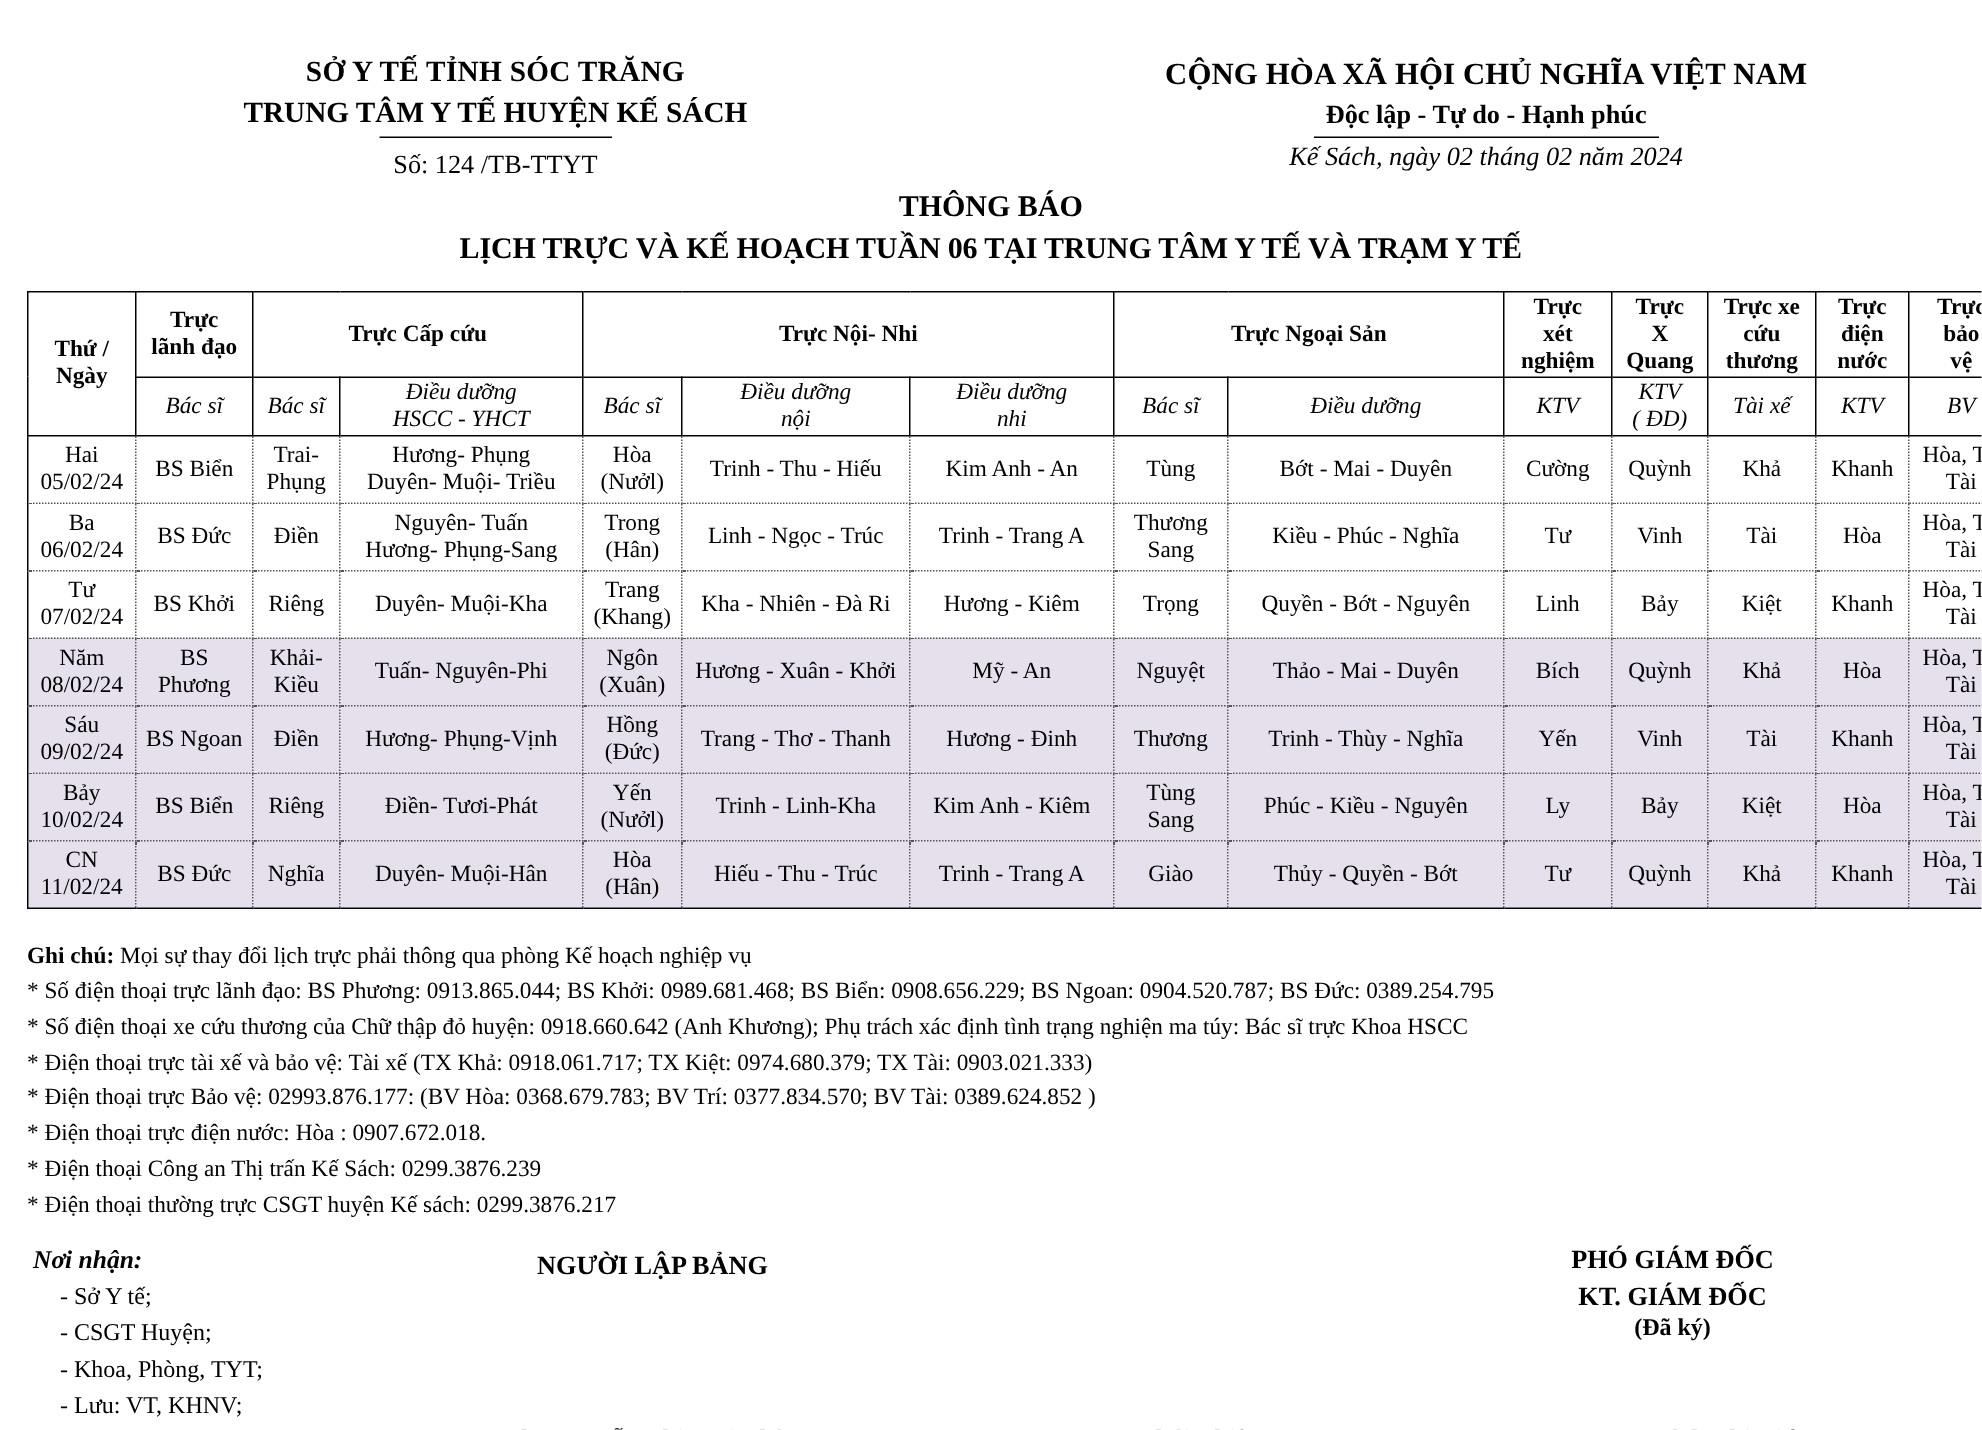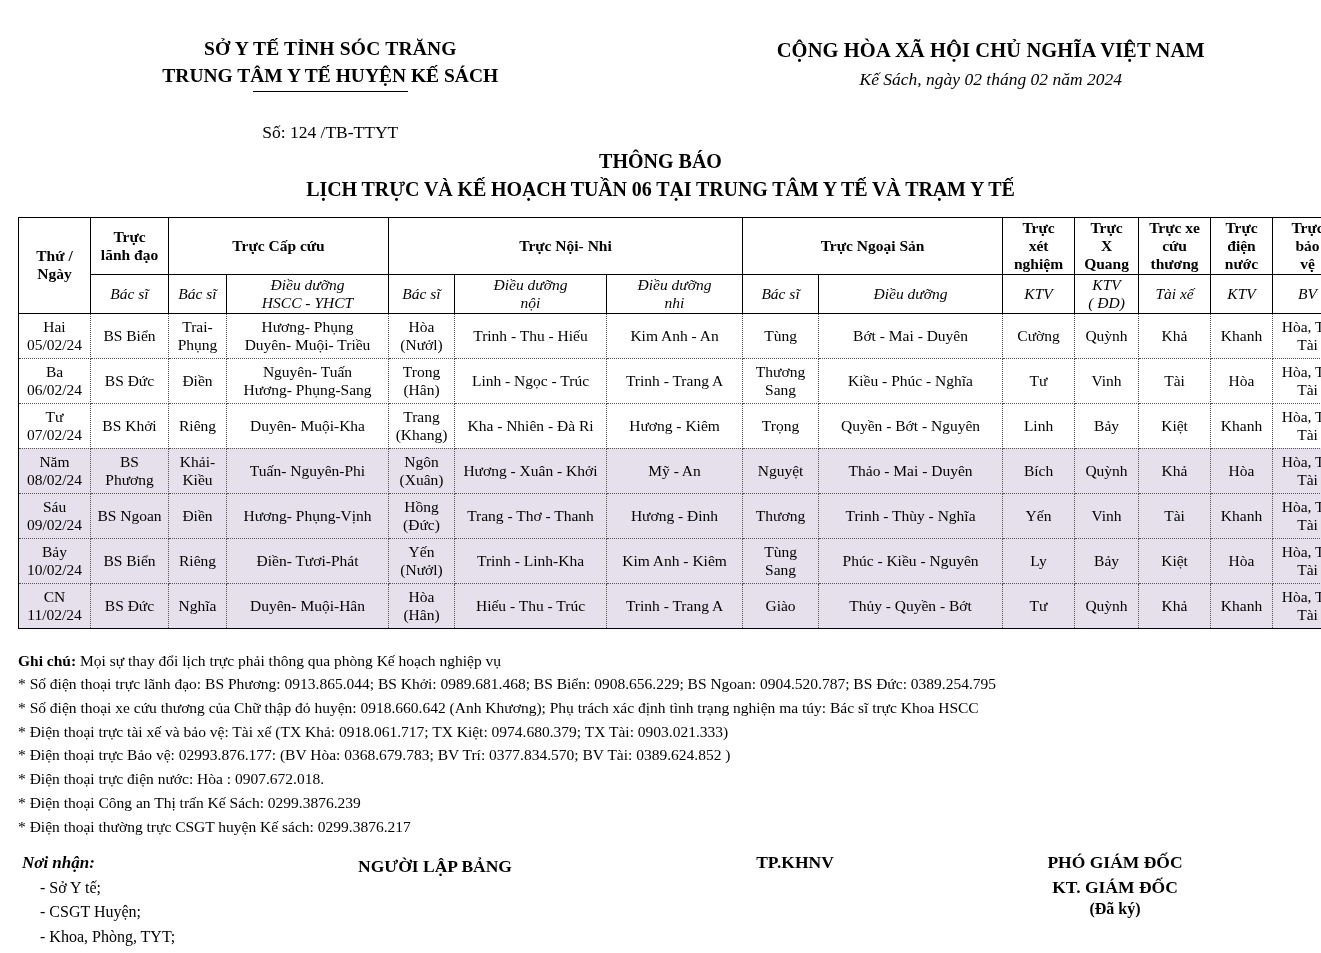"Độc lập - Tự do" div { html: none -> <div><span>Độc lập - Tự do - Hạnh phúc</span></div> }
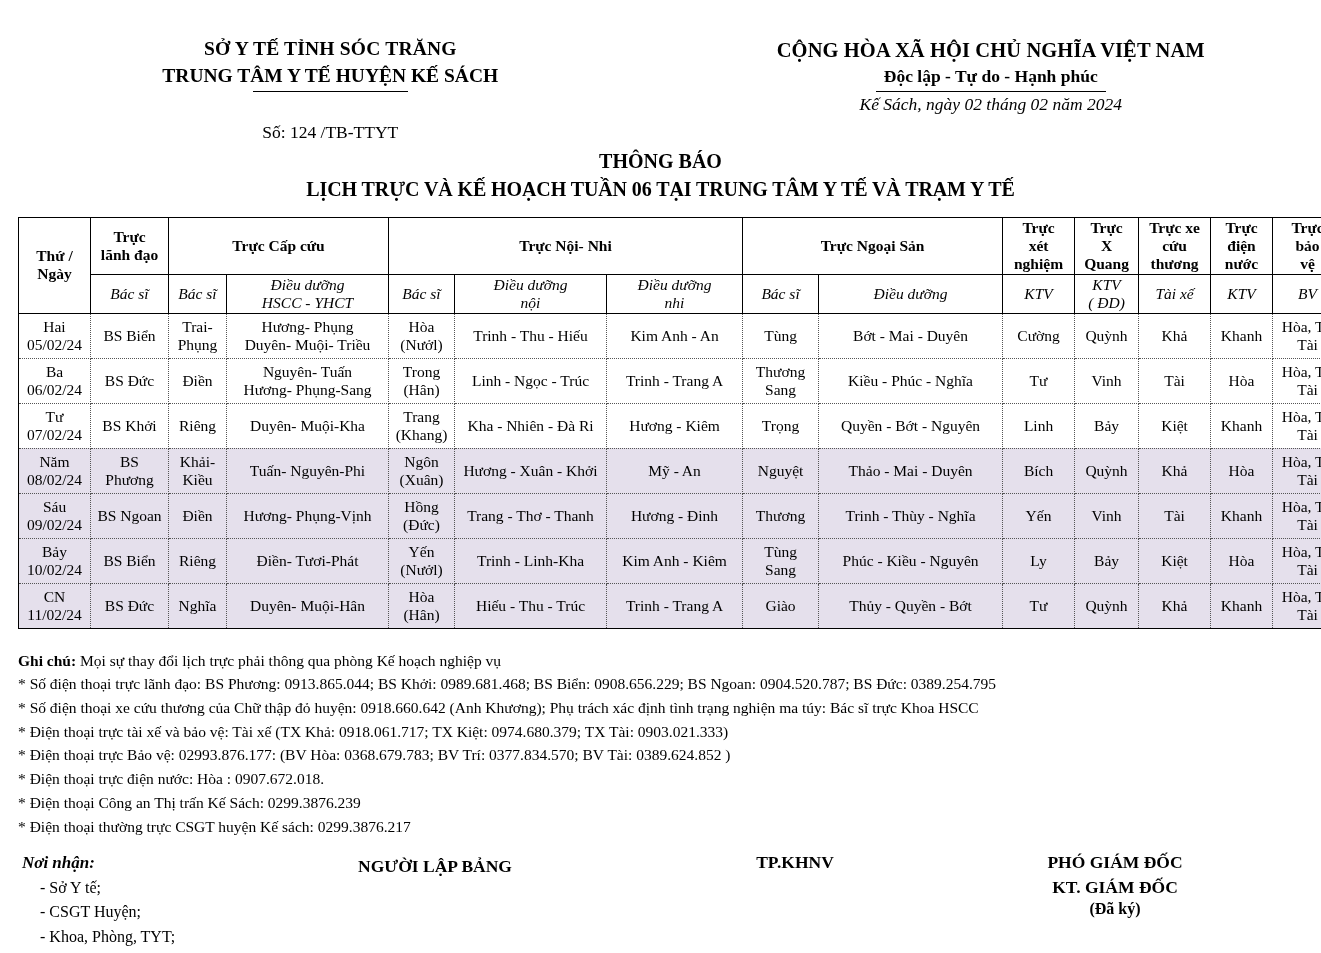"Số: 124 /TB-TTYT" .hdr-sub { margin-top: 32px -> 9px }
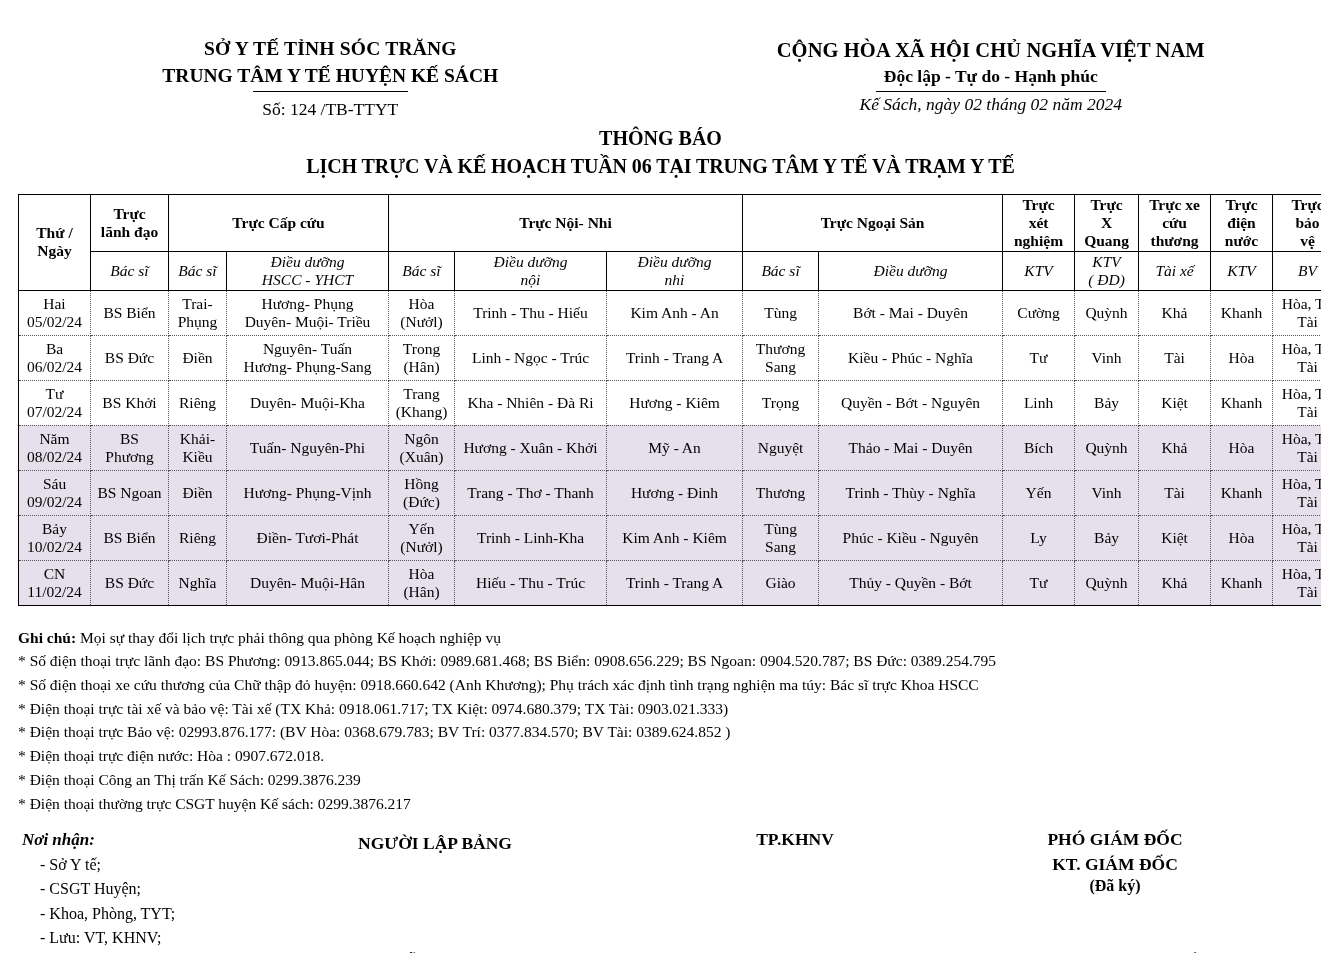"TP.KHNV" div.sig-col { html: <div> <div>TP.KHNV</div> </div> -> none }
